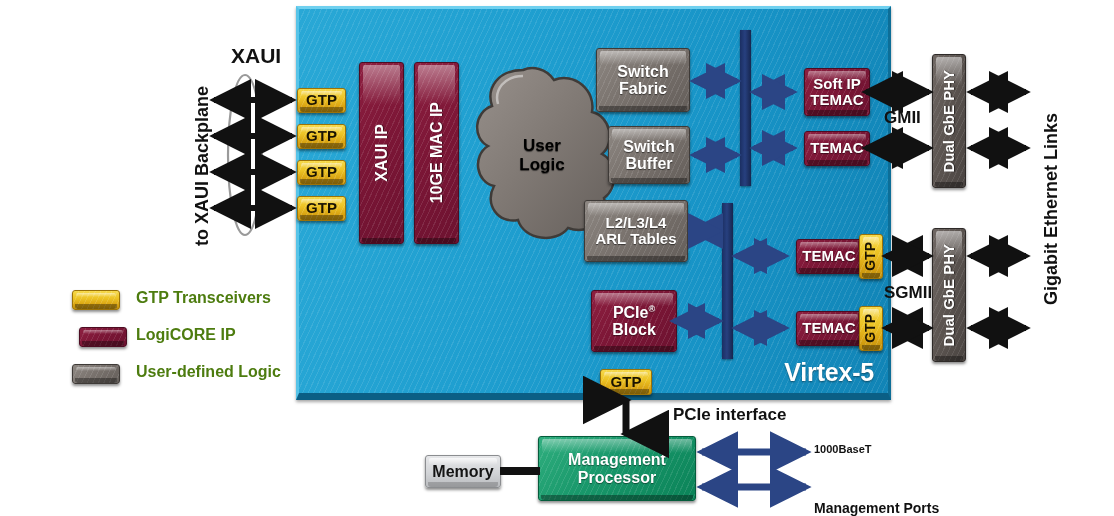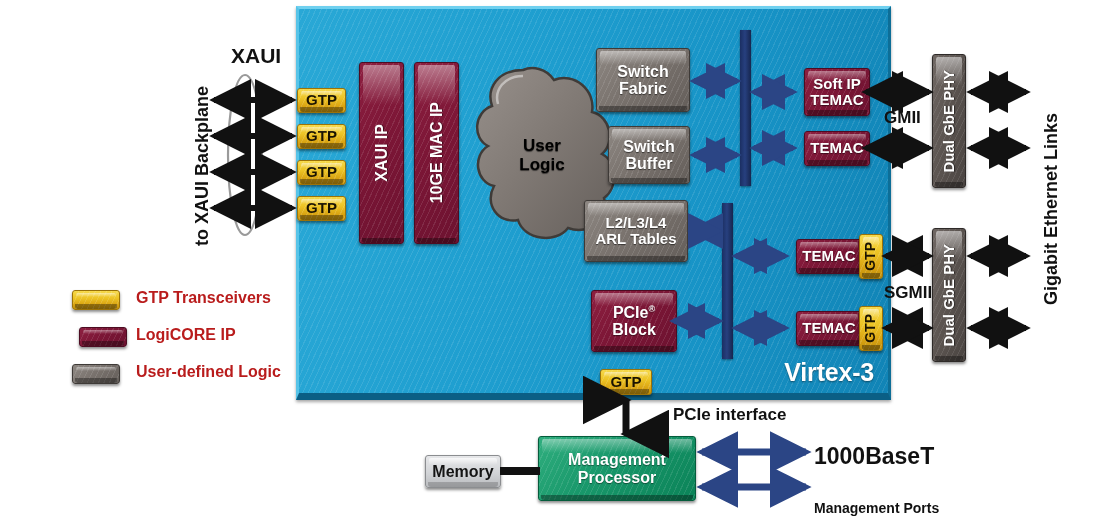"GTP Transceivers" .legend-lb { color: #b91c1c -> #4d7c0f }
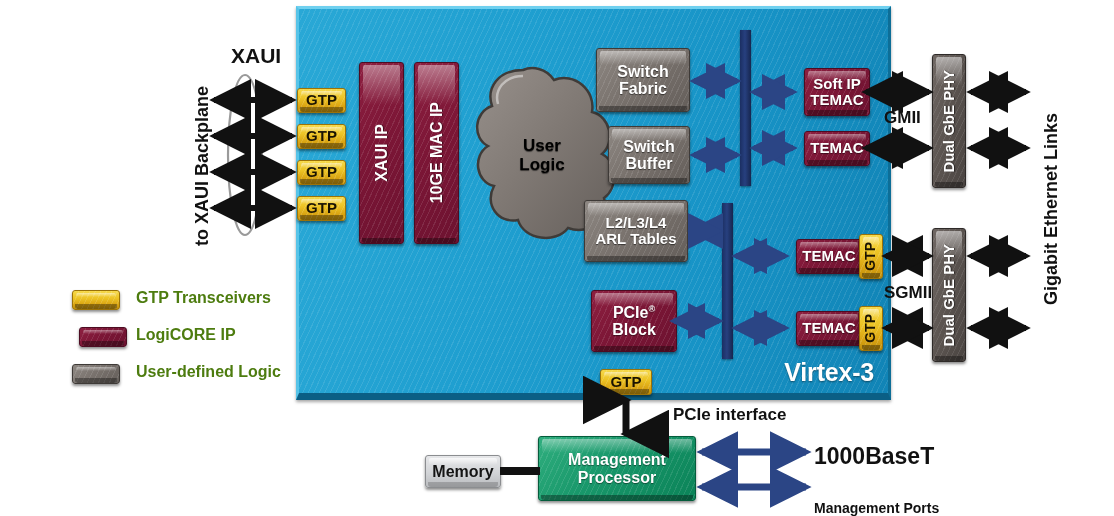"Virtex-3" div.fpga-label { text: Virtex-3 -> Virtex-5 }
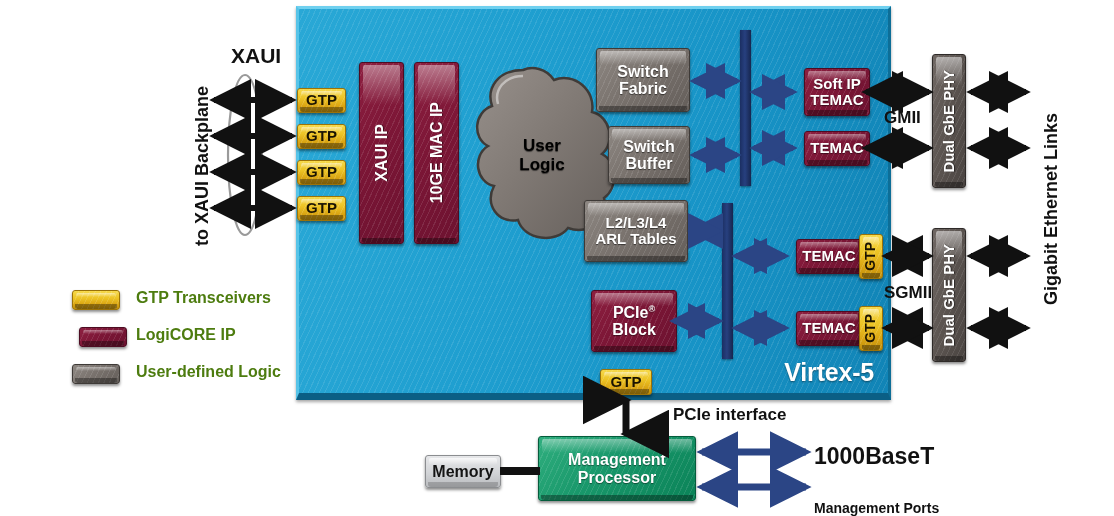"1000BaseT" div.txt { font-size: 23px -> 11px }
